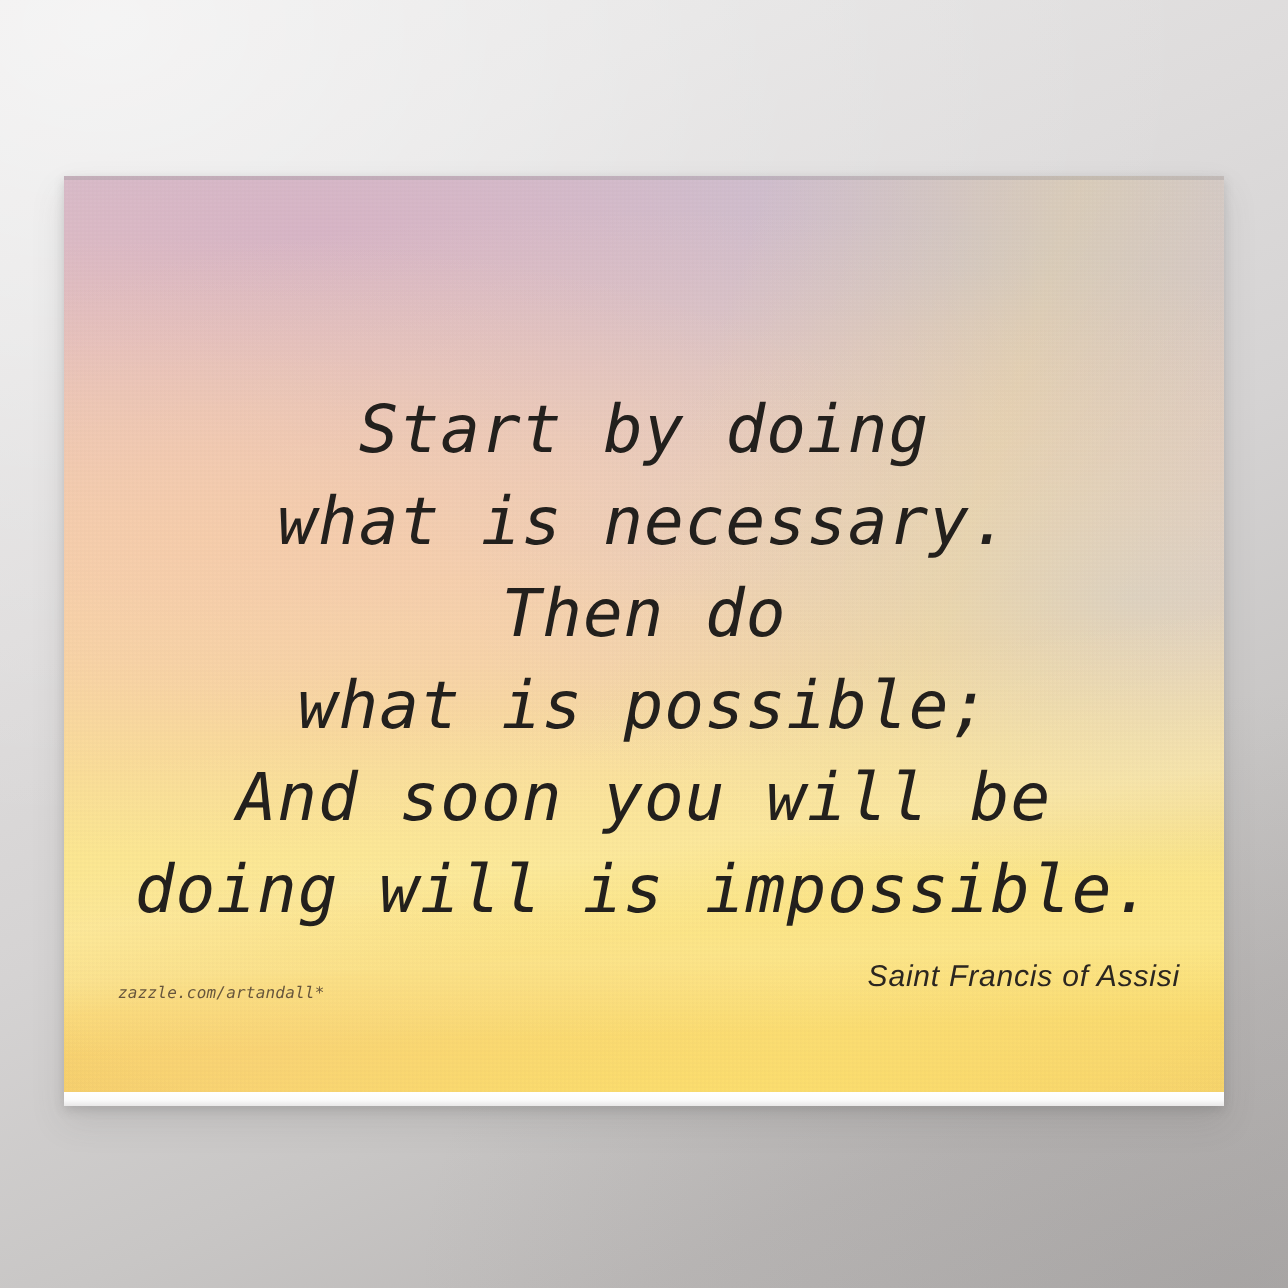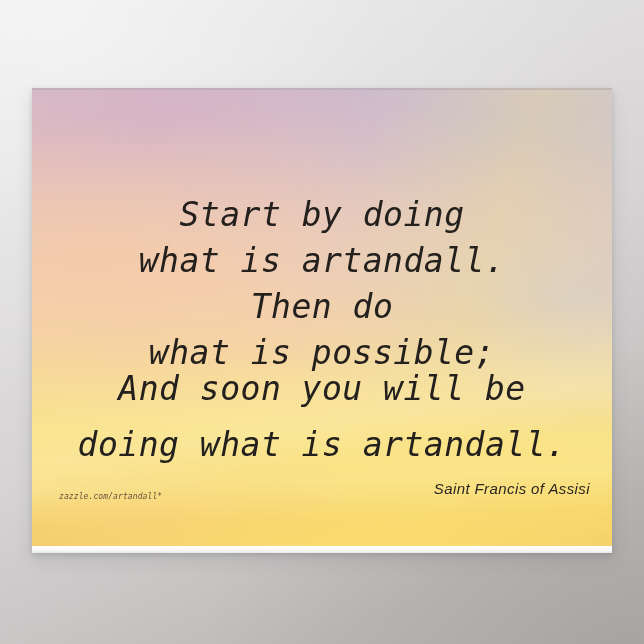"what is artandall." div.quote-line { text: artandall -> necessary }
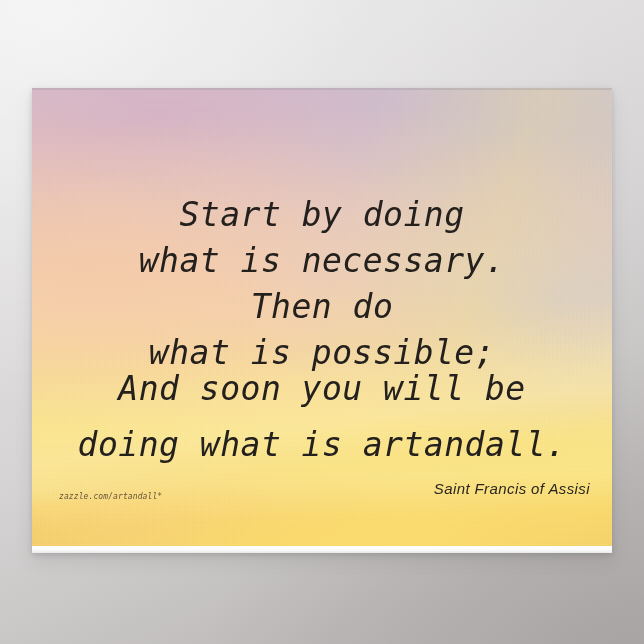"And soon you will be" .ql5 { top: 284px -> 294px }
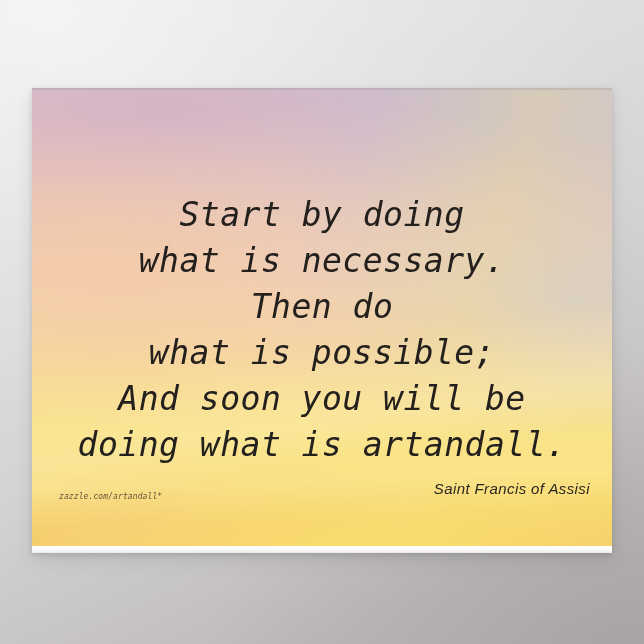"doing what is artandall." div.quote-line { text: what is artandall -> will is impossible }
